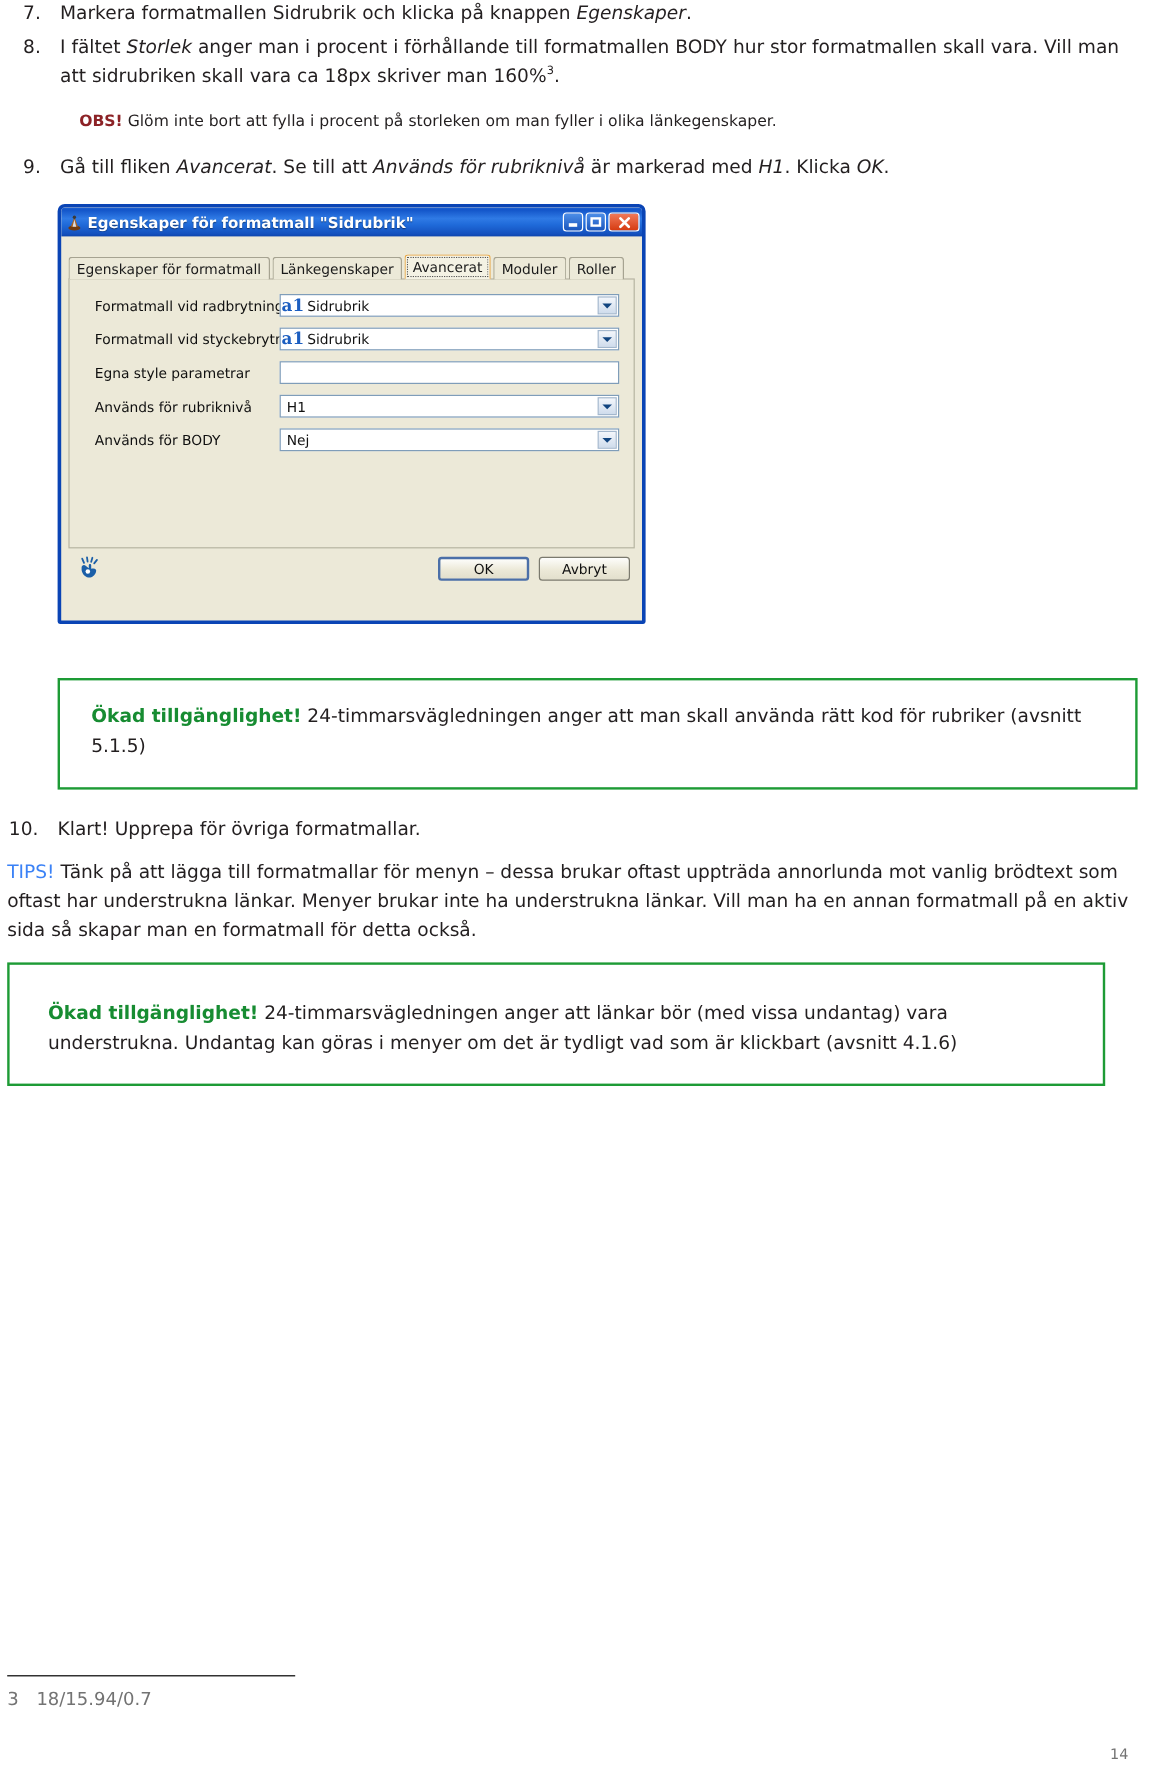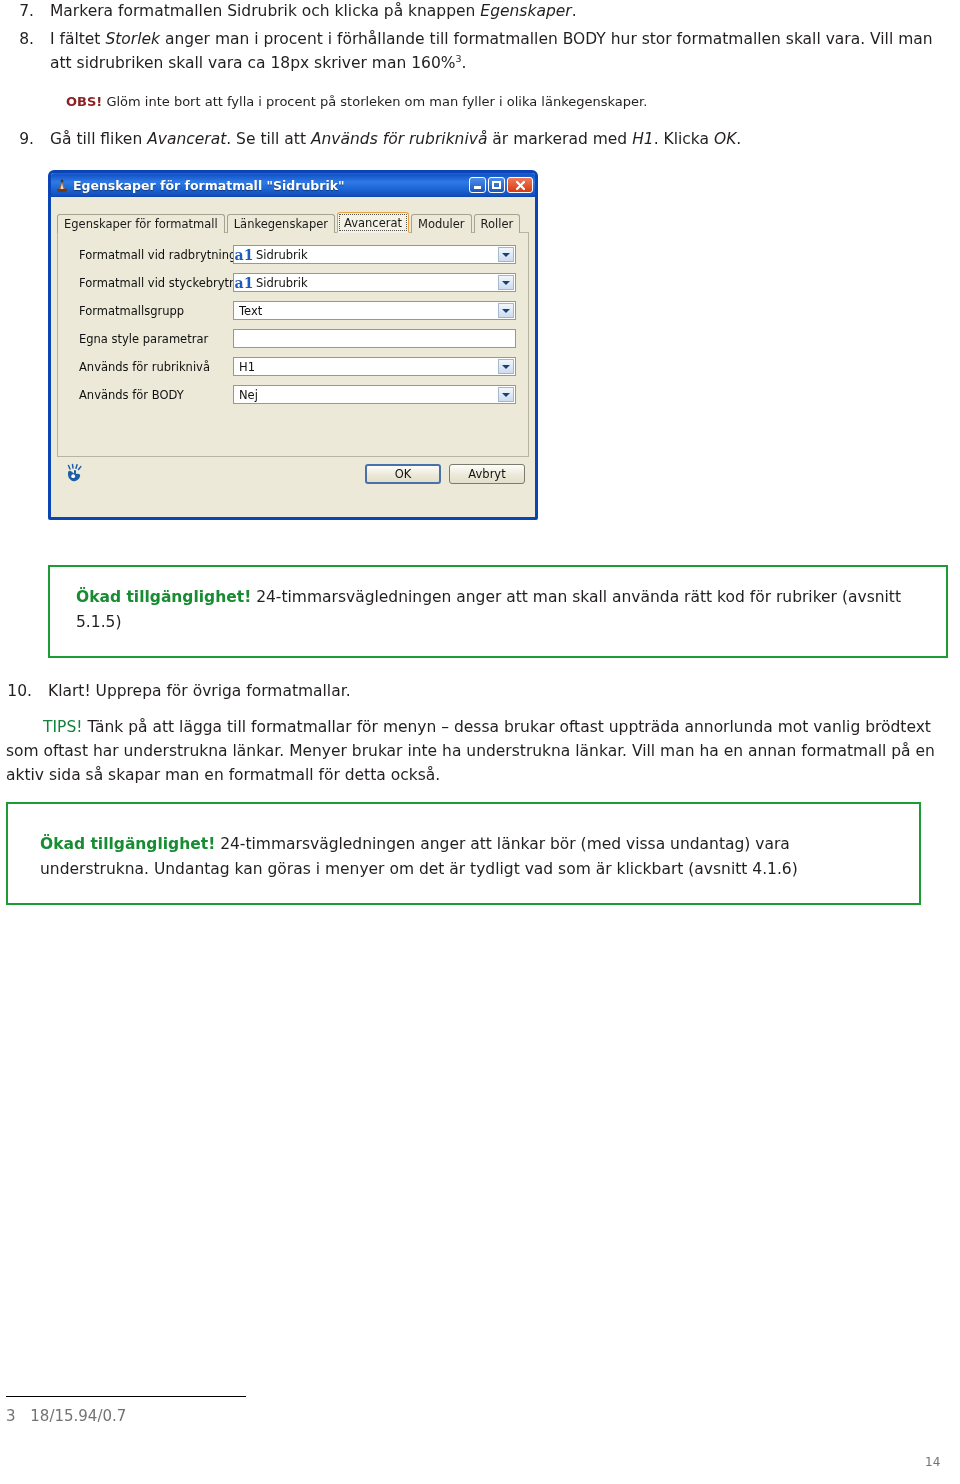"Formatmallsgrupp" div.xp-row { html: <div> <span>Formatmallsgrupp</span> <span> <span>Text</span> <span> <i></i> </span> </span> </div> -> none }
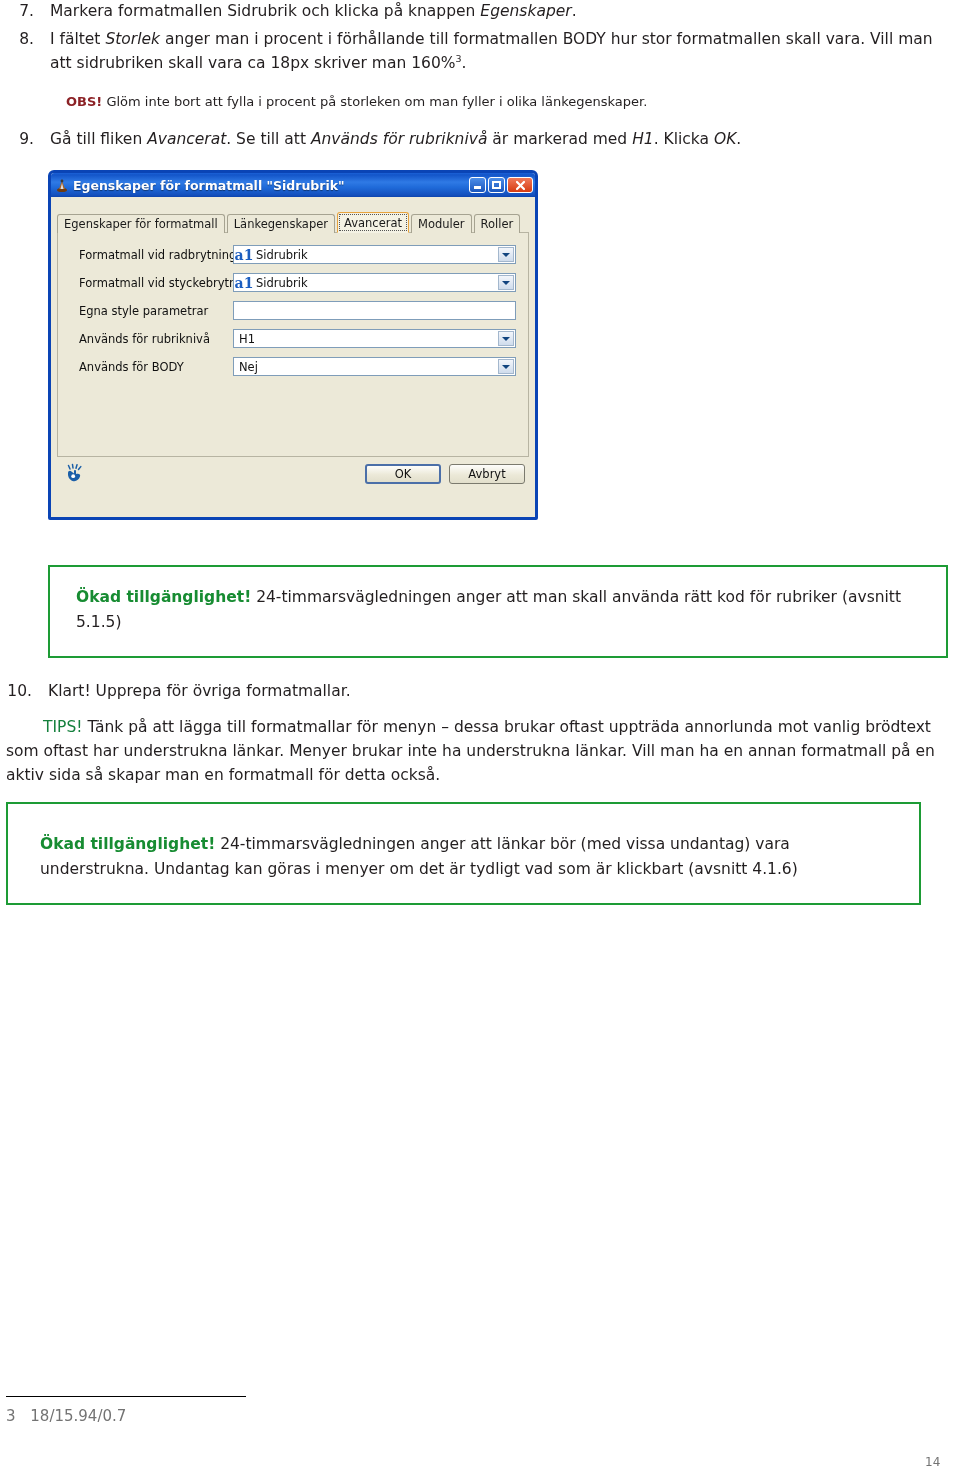"TIPS!" .tips { color: #15803d -> #3b82f6; margin-left: 37px -> none }
